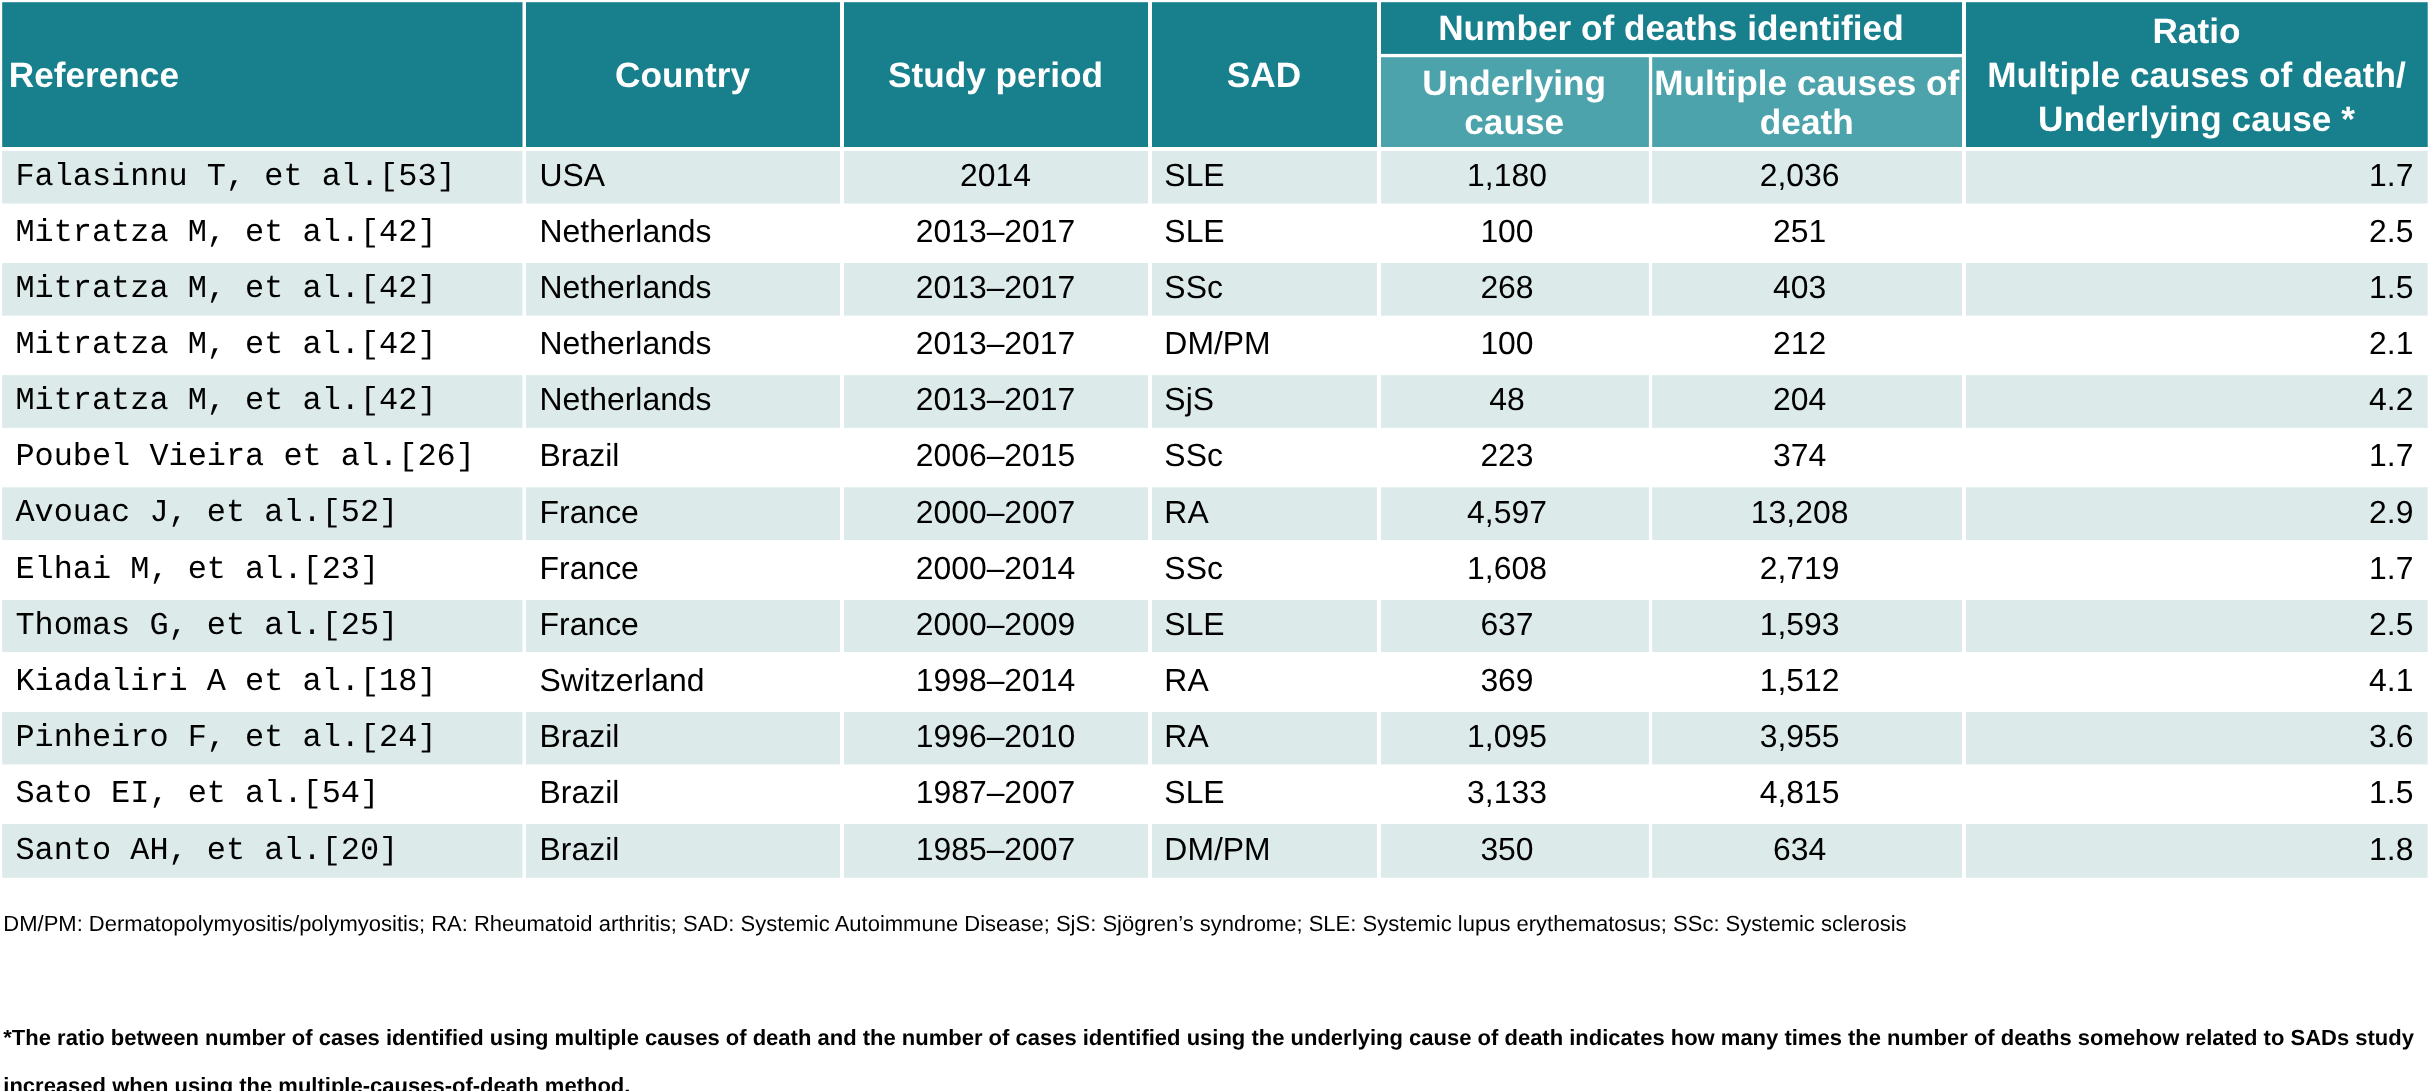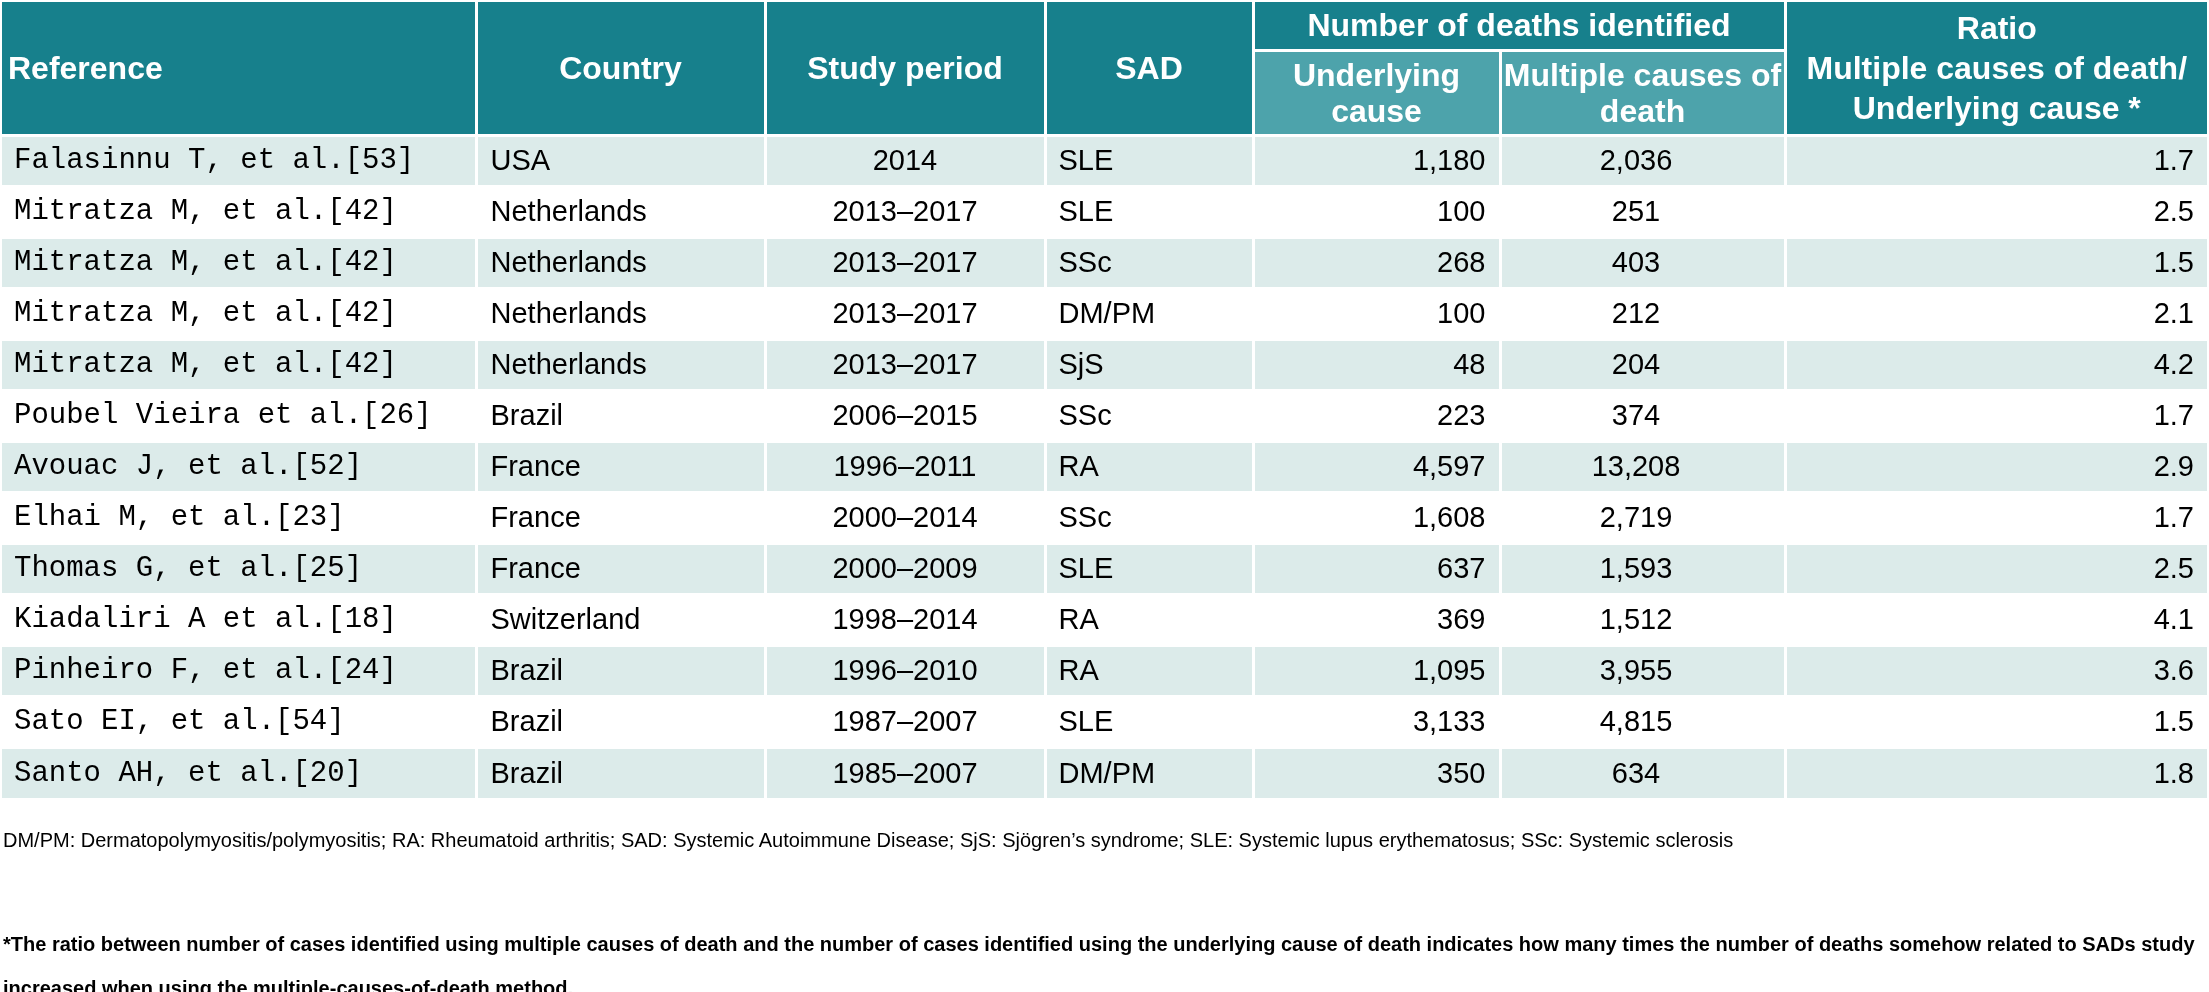"1,180" td.c-underlying { text-align: right -> center }
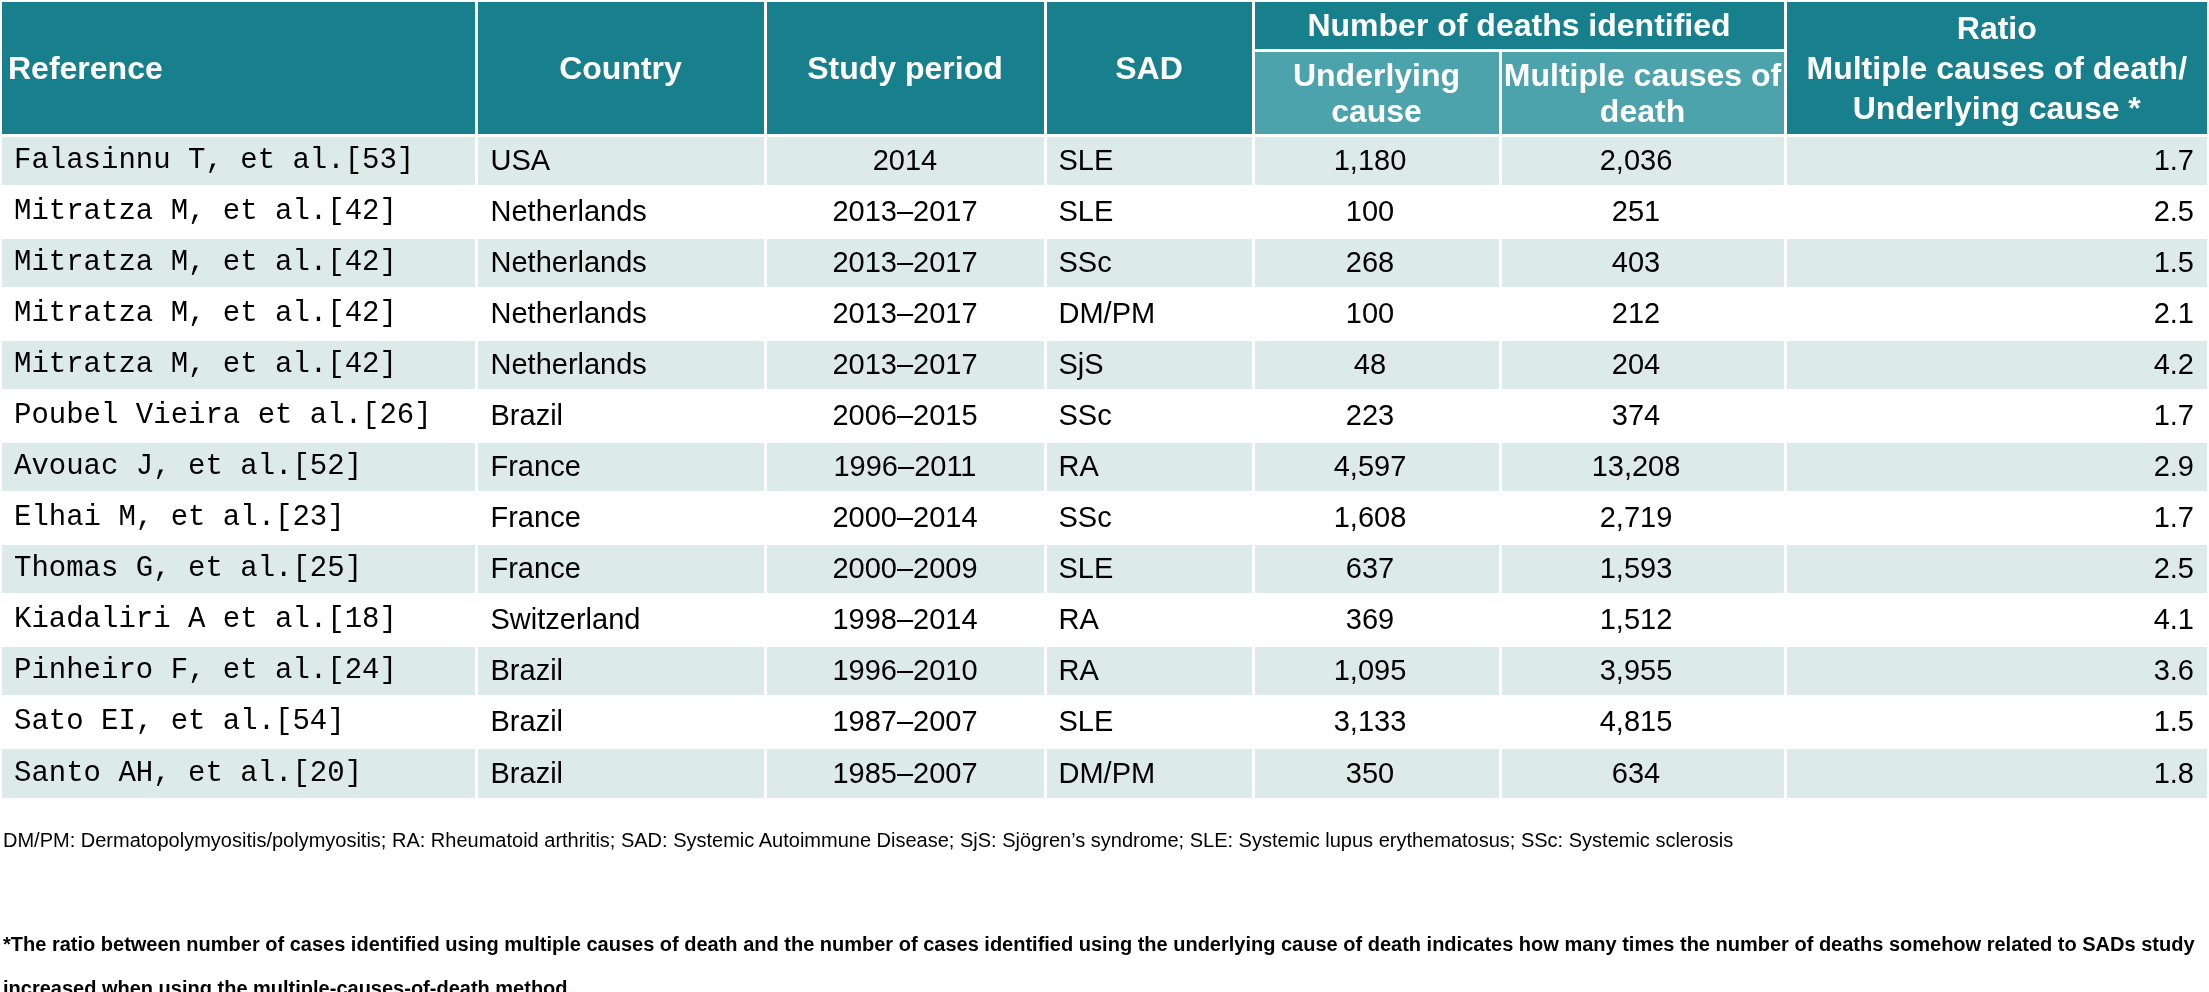"1996–2011" td.c-period { text: 1996–2011 -> 2000–2007 }
